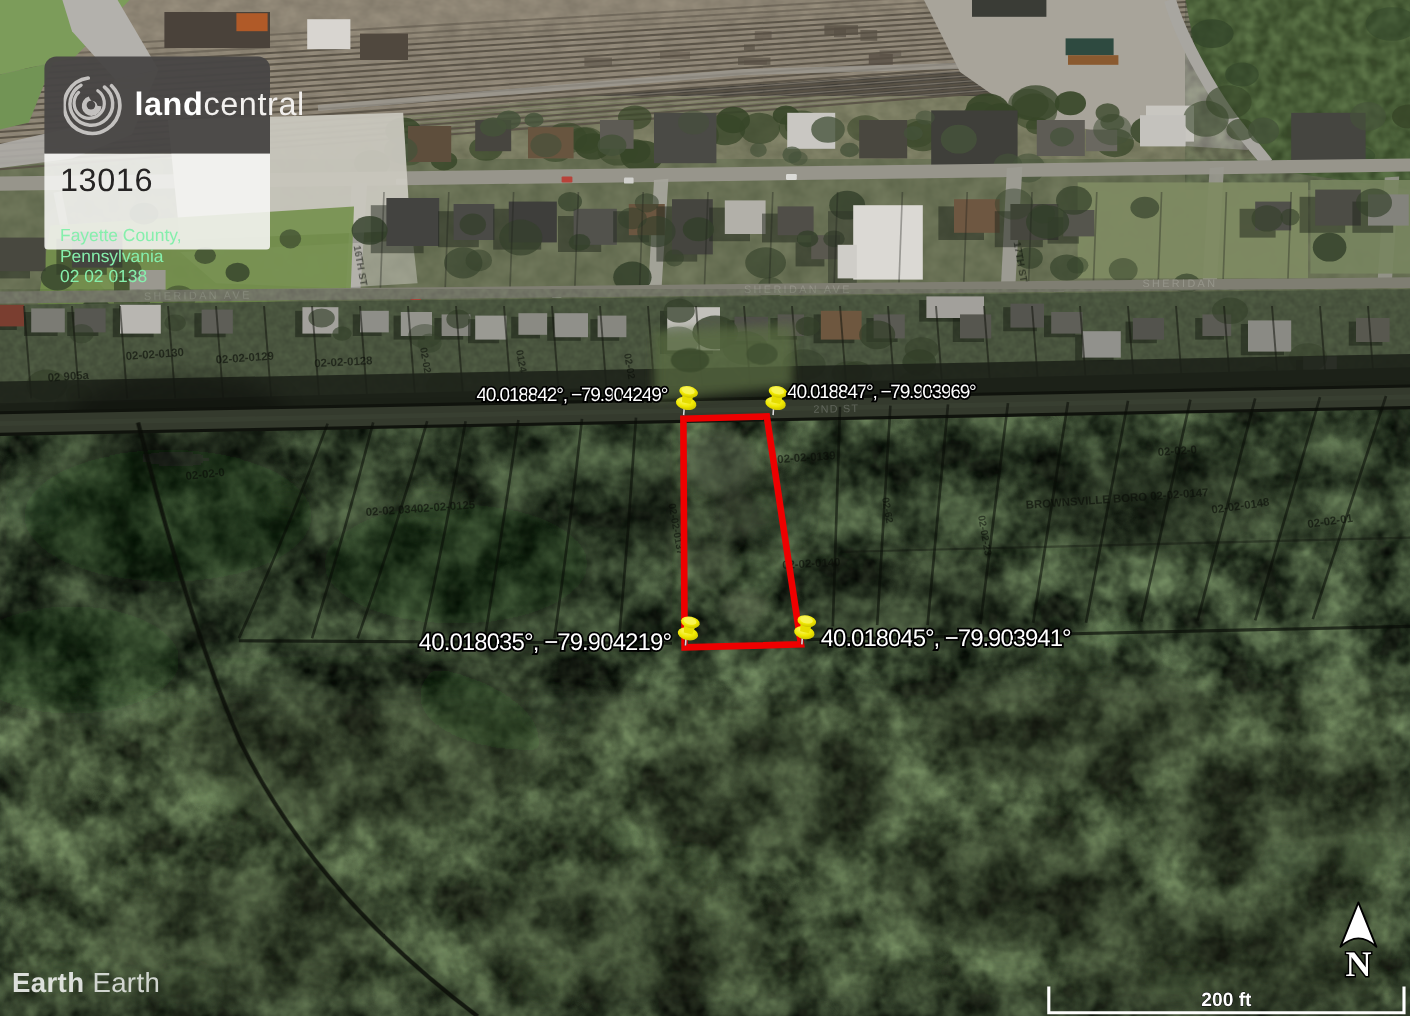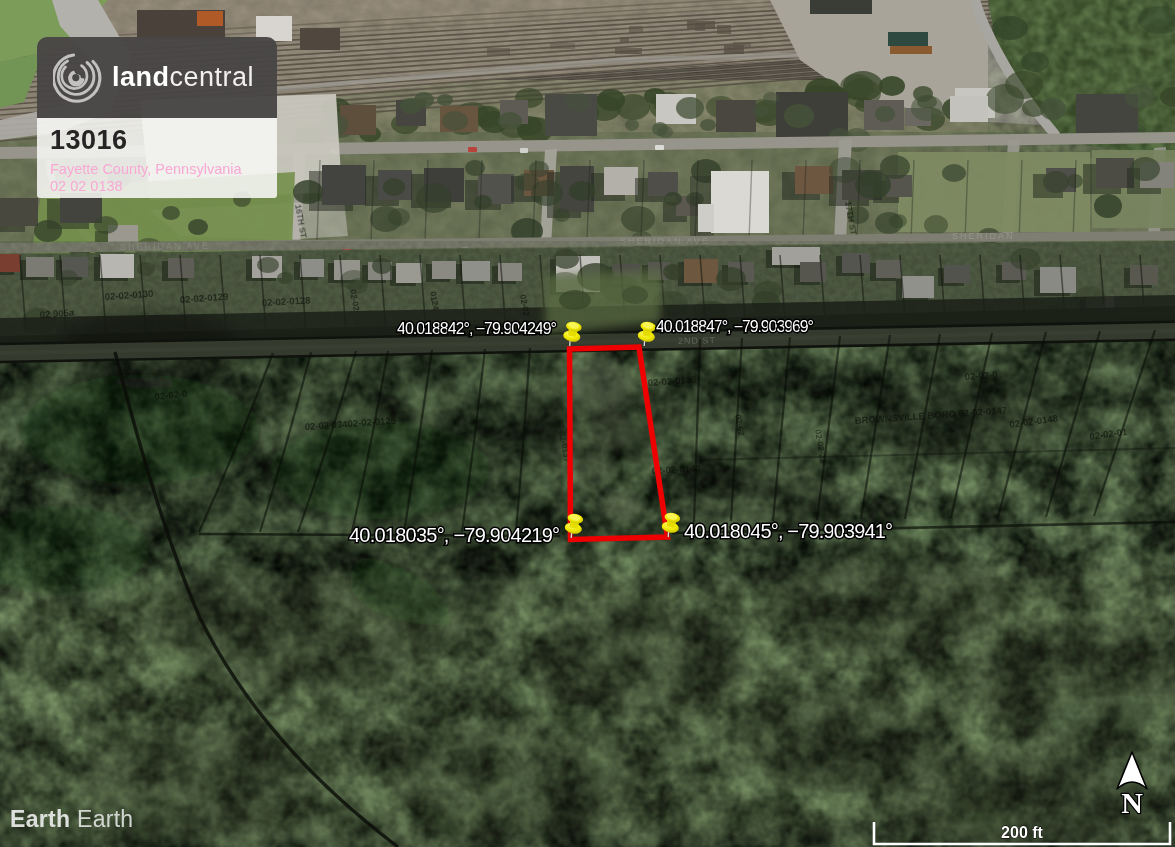"landcentral" .card { top: 37px -> 47px; width: 240px -> 188px }
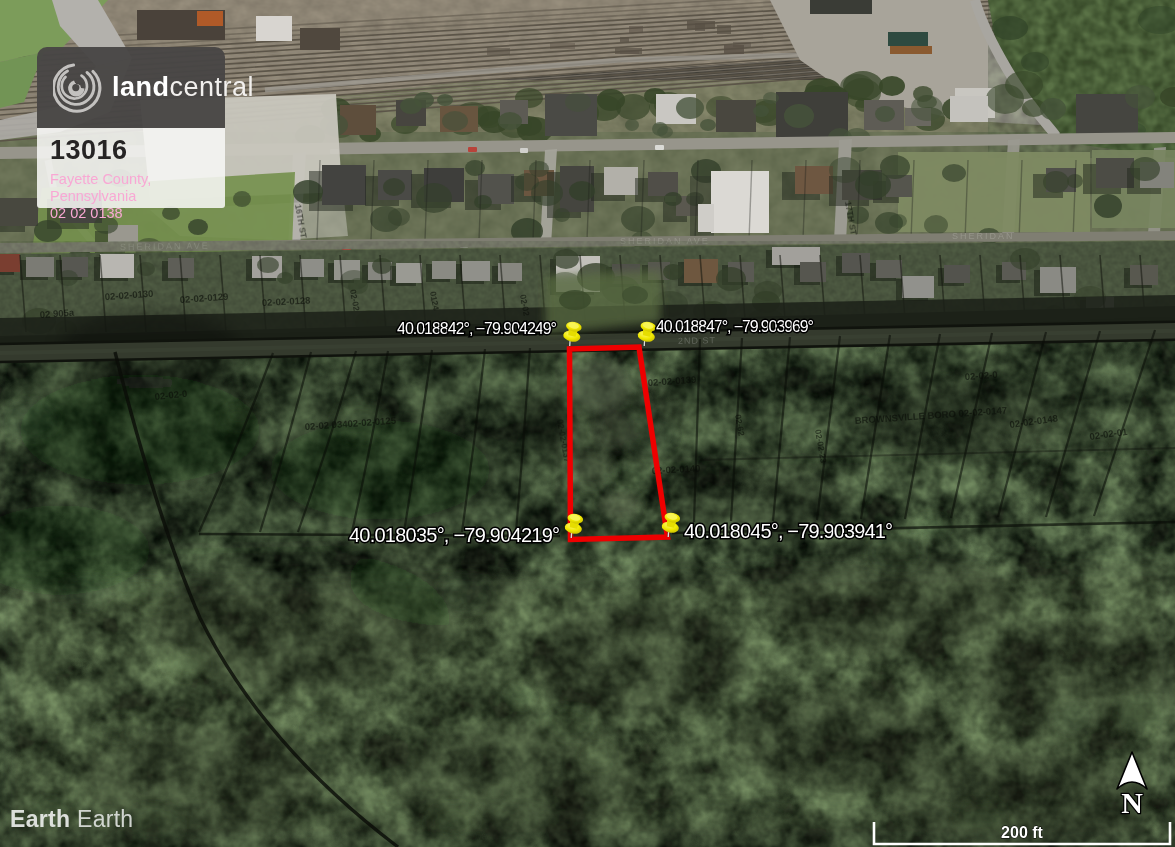"13016" .card .num { font-weight: bold -> normal; margin-bottom: 7px -> 25px }
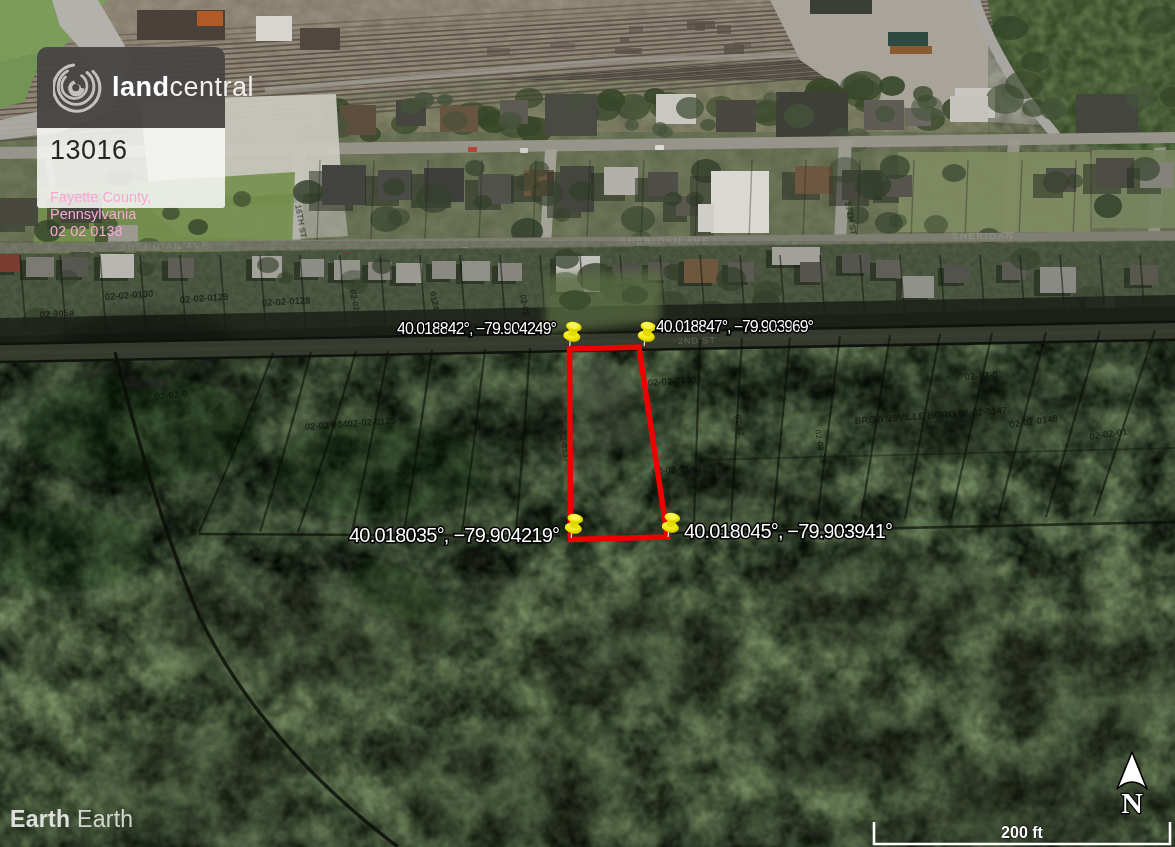"Fayette County, Pennsylvania" .card .sub { color: #f9a8d4 -> #86efac }
